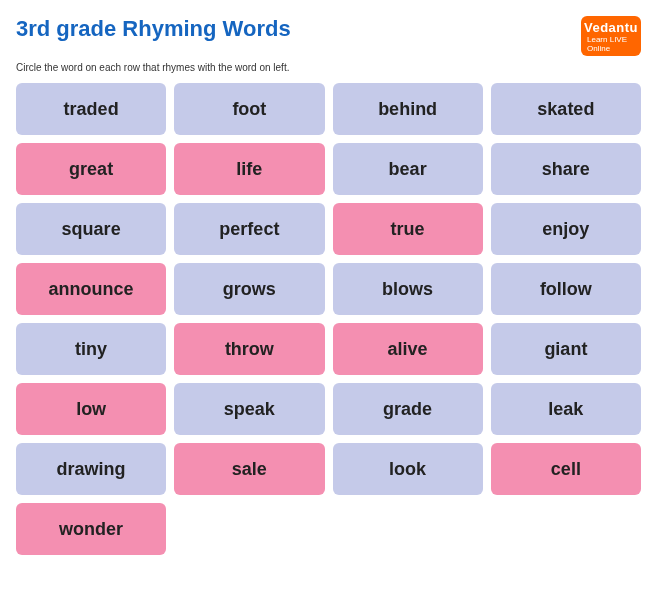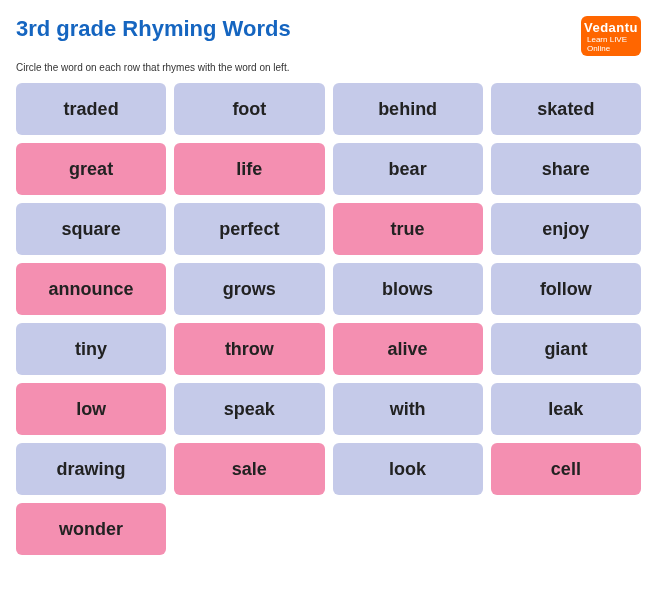"with" div.cell { text: with -> grade }
